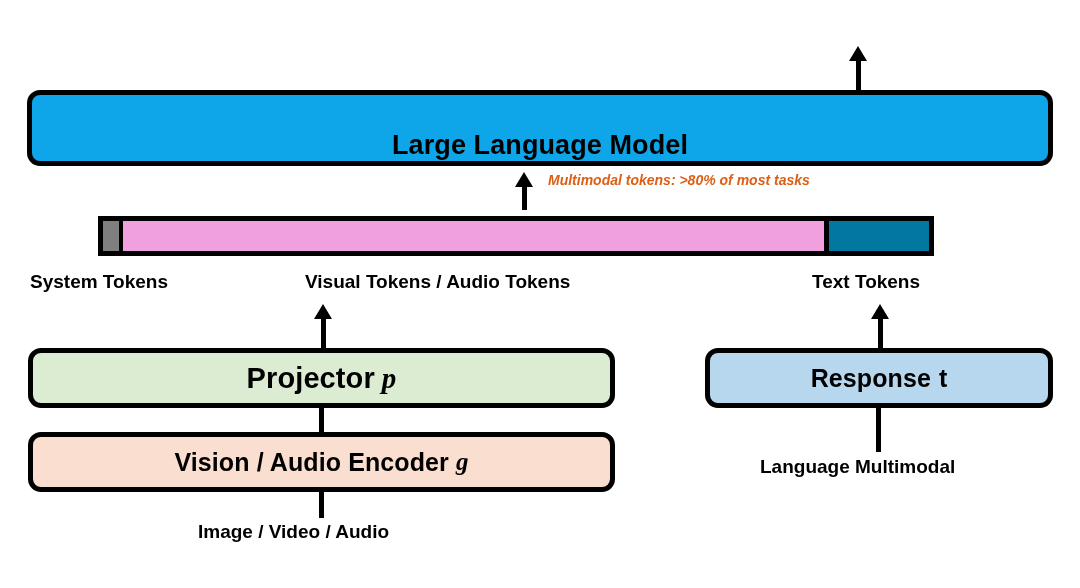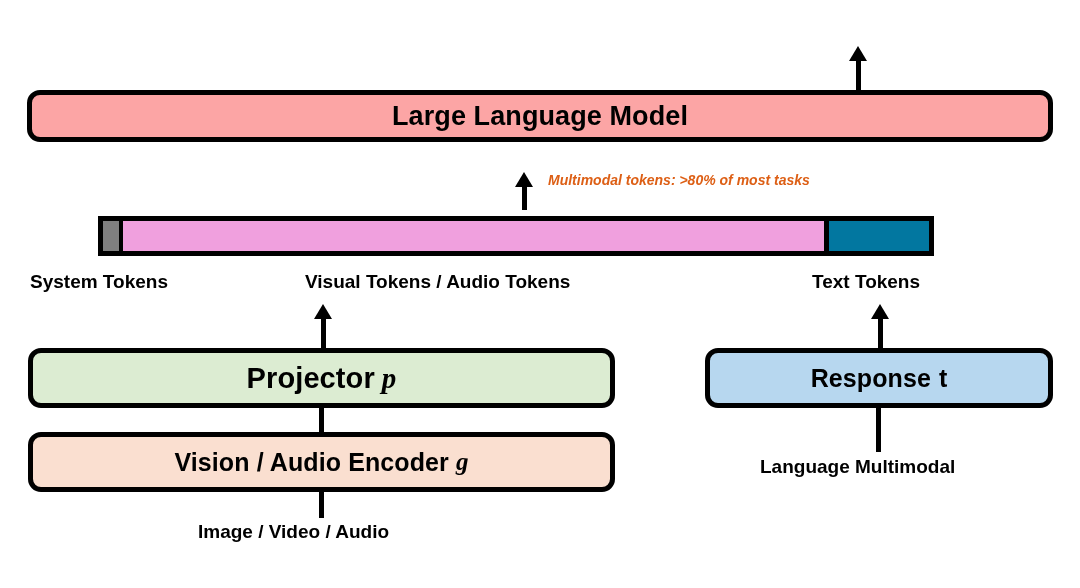"Large Language Model" #llm-box { align-items: none -> flex-end; background: #fca5a5 -> #0ea5e9; height: 52px -> 76px }
